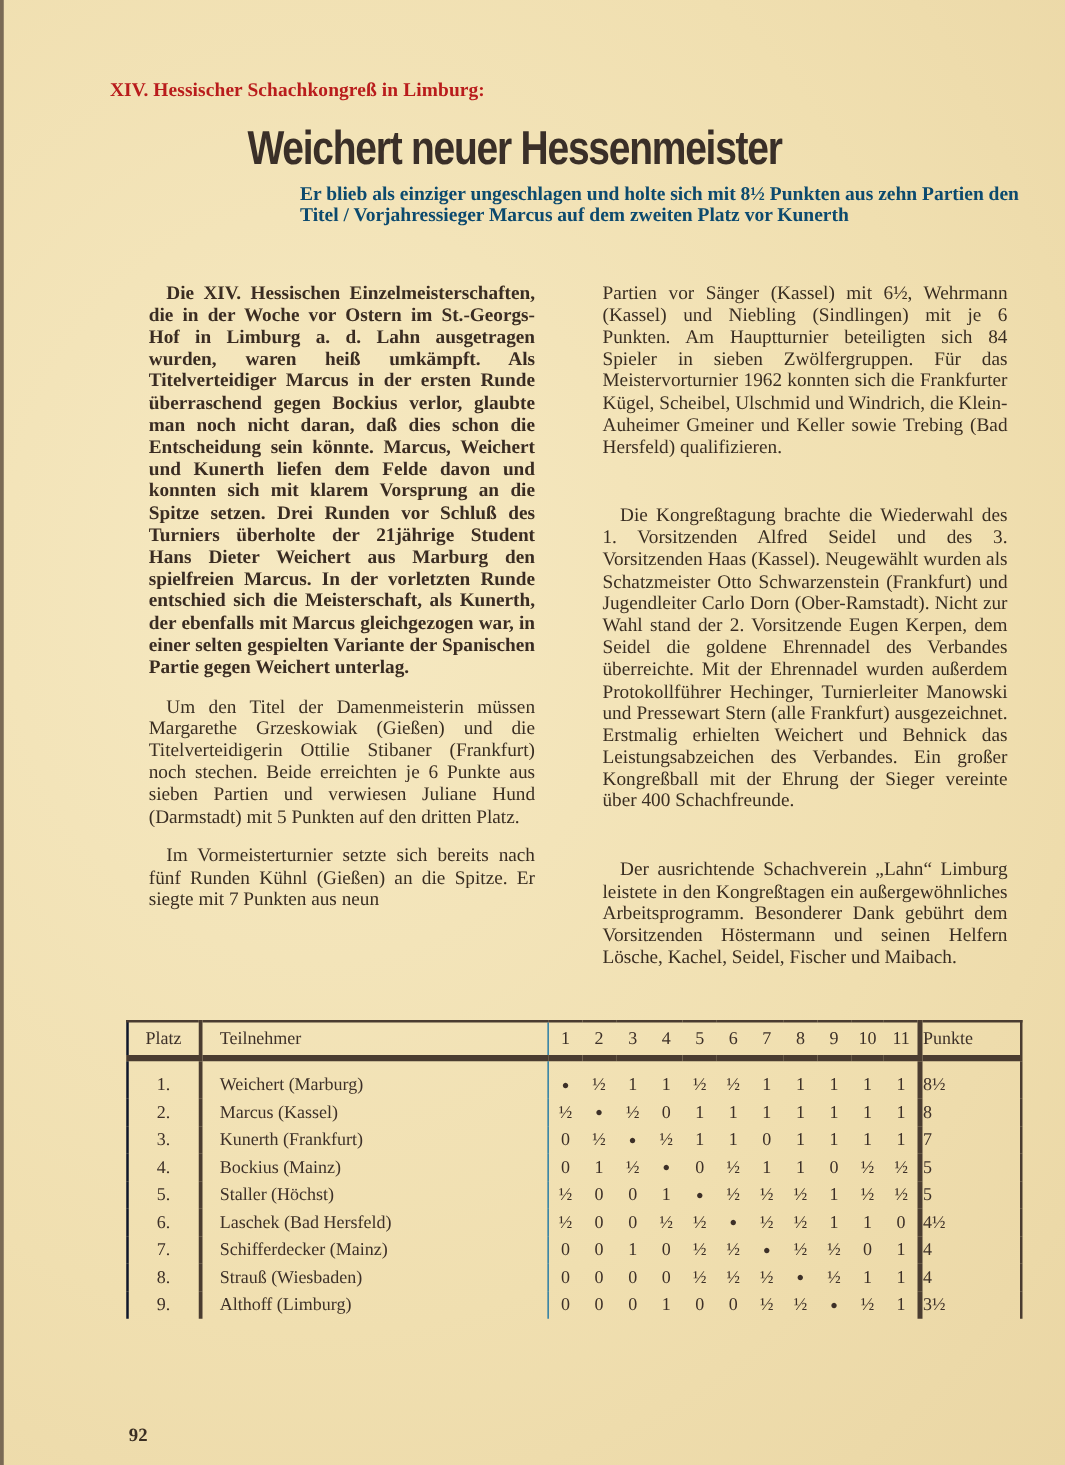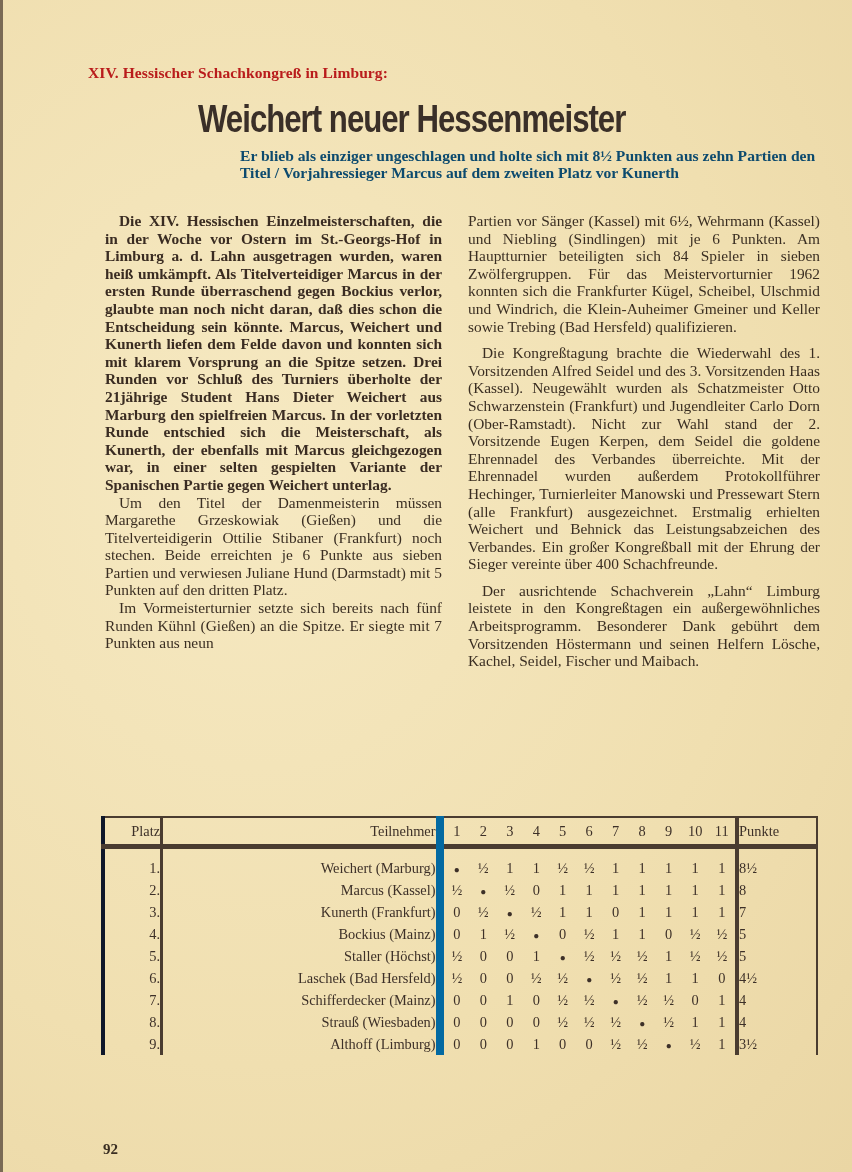"Die XIV. Hessischen" .col p { margin: 0 -> 14px }
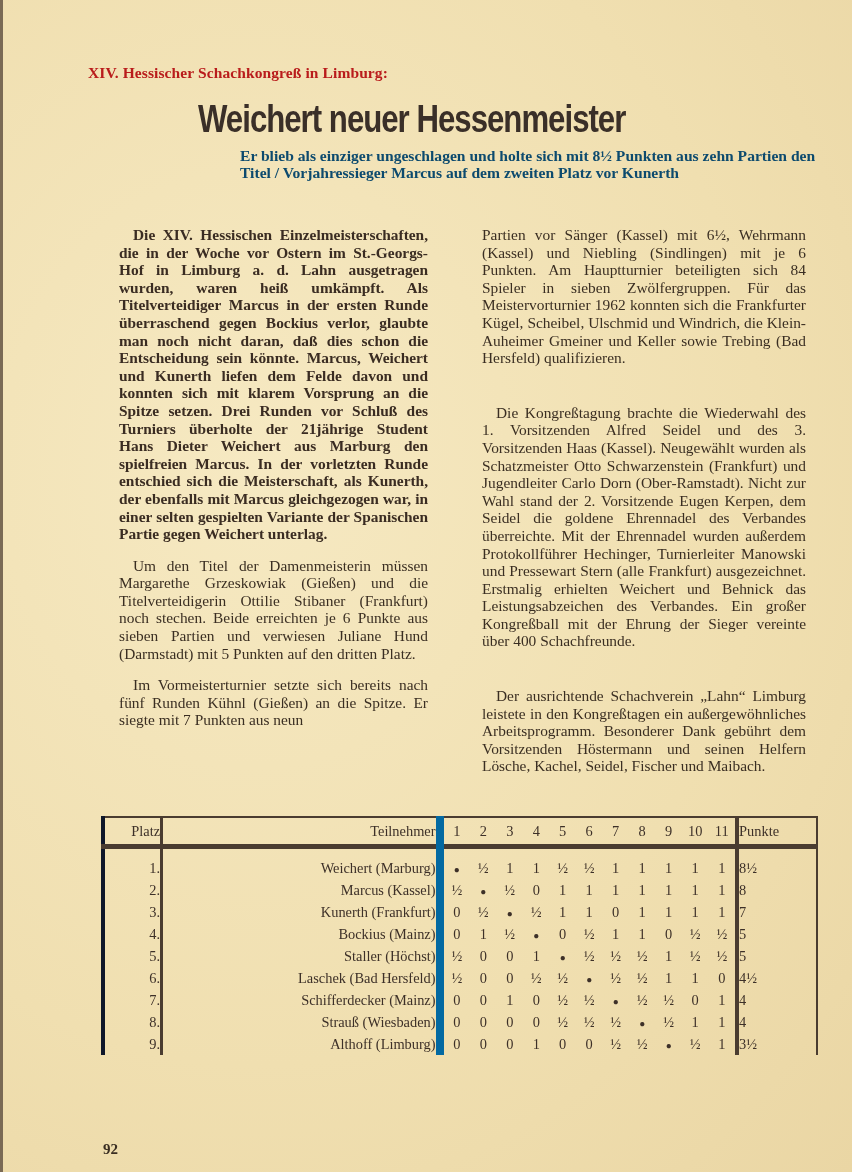"Platz" .c-platz { border-left: 4px solid #0f172a -> 2px solid #0f172a; text-align: right -> center }
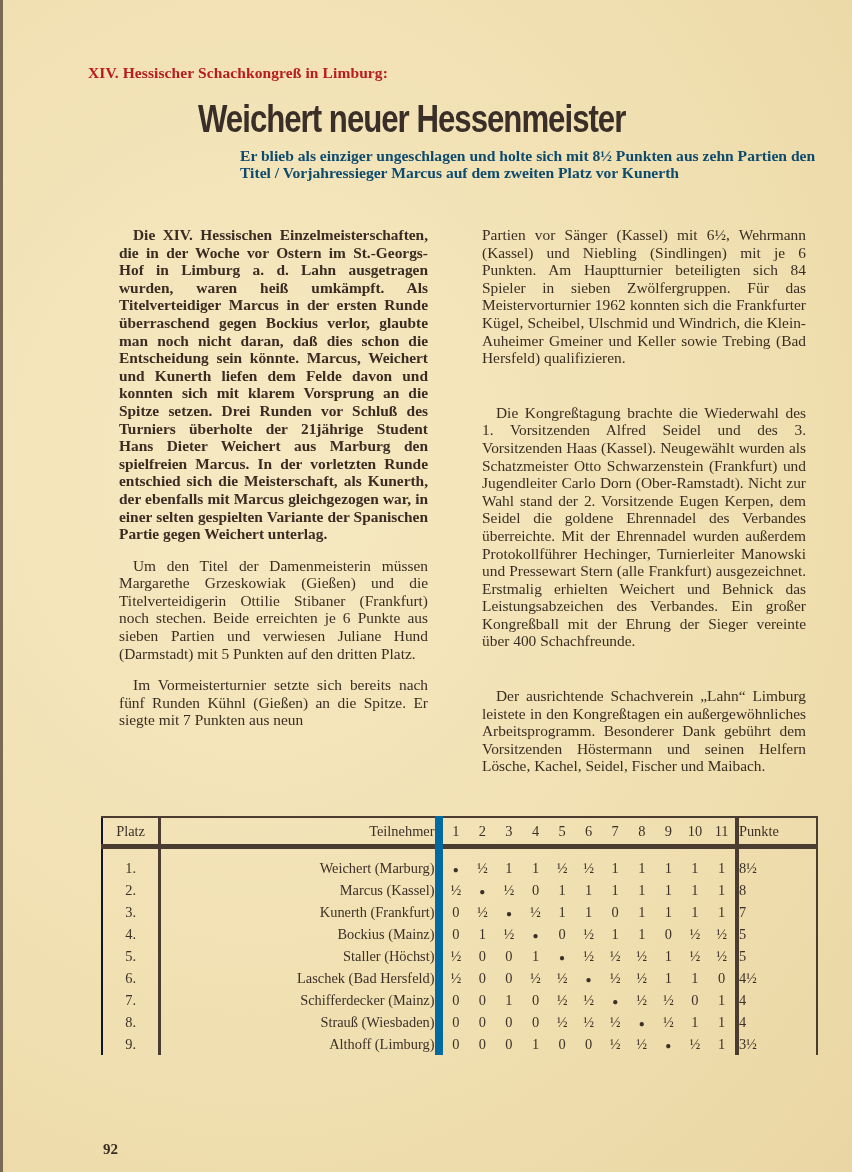"Teilnehmer" .c-name { border-right: 8px solid #0369a1 -> 1px solid #0369a1; text-align: right -> left }
